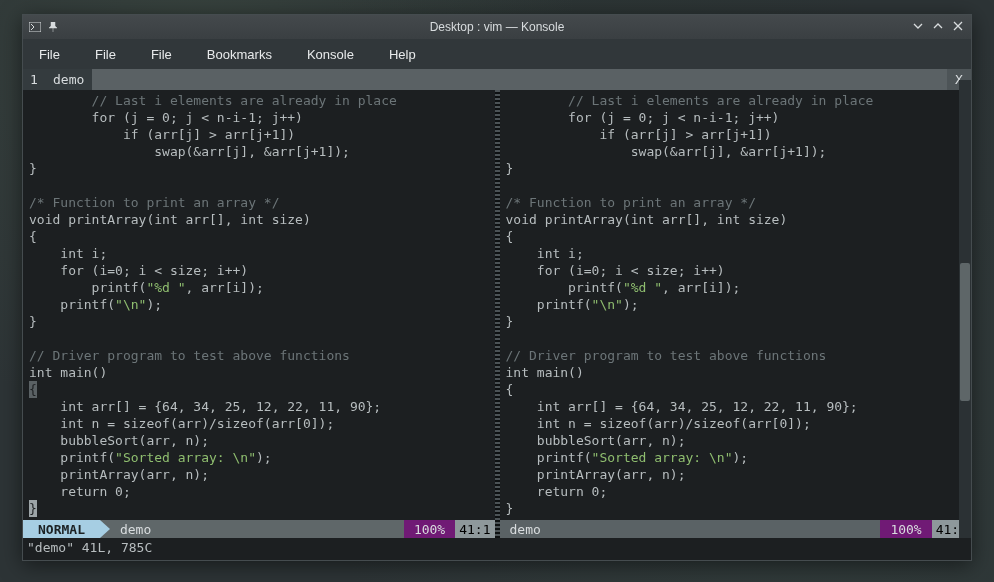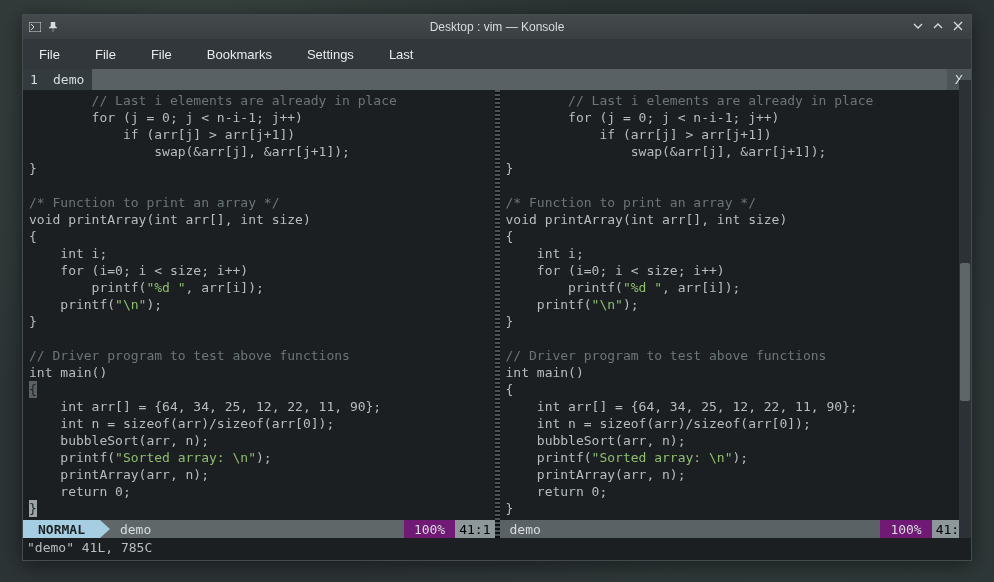"Settings" div.menu-item { text: Settings -> Konsole }
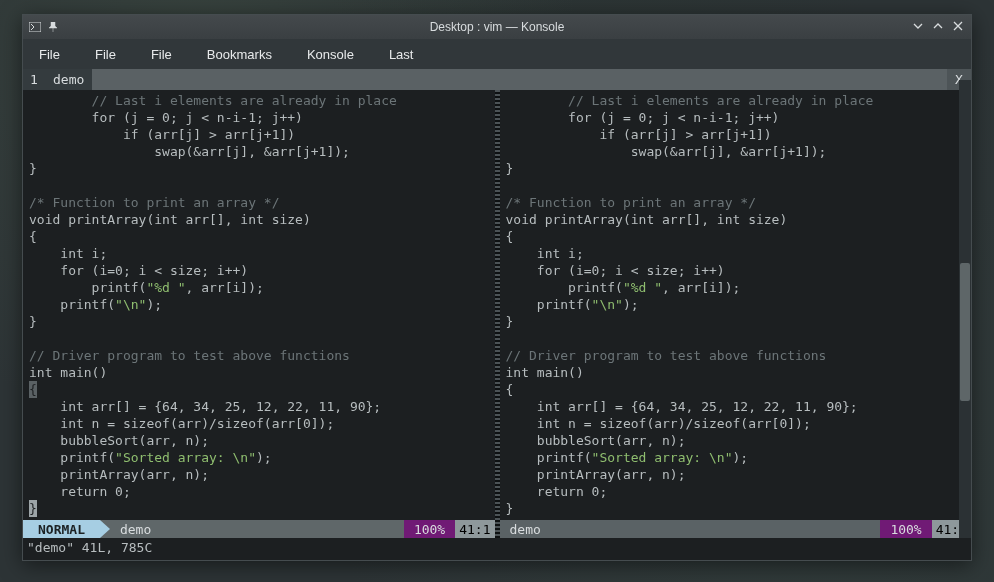"Last" div.menu-item { text: Last -> Help }
